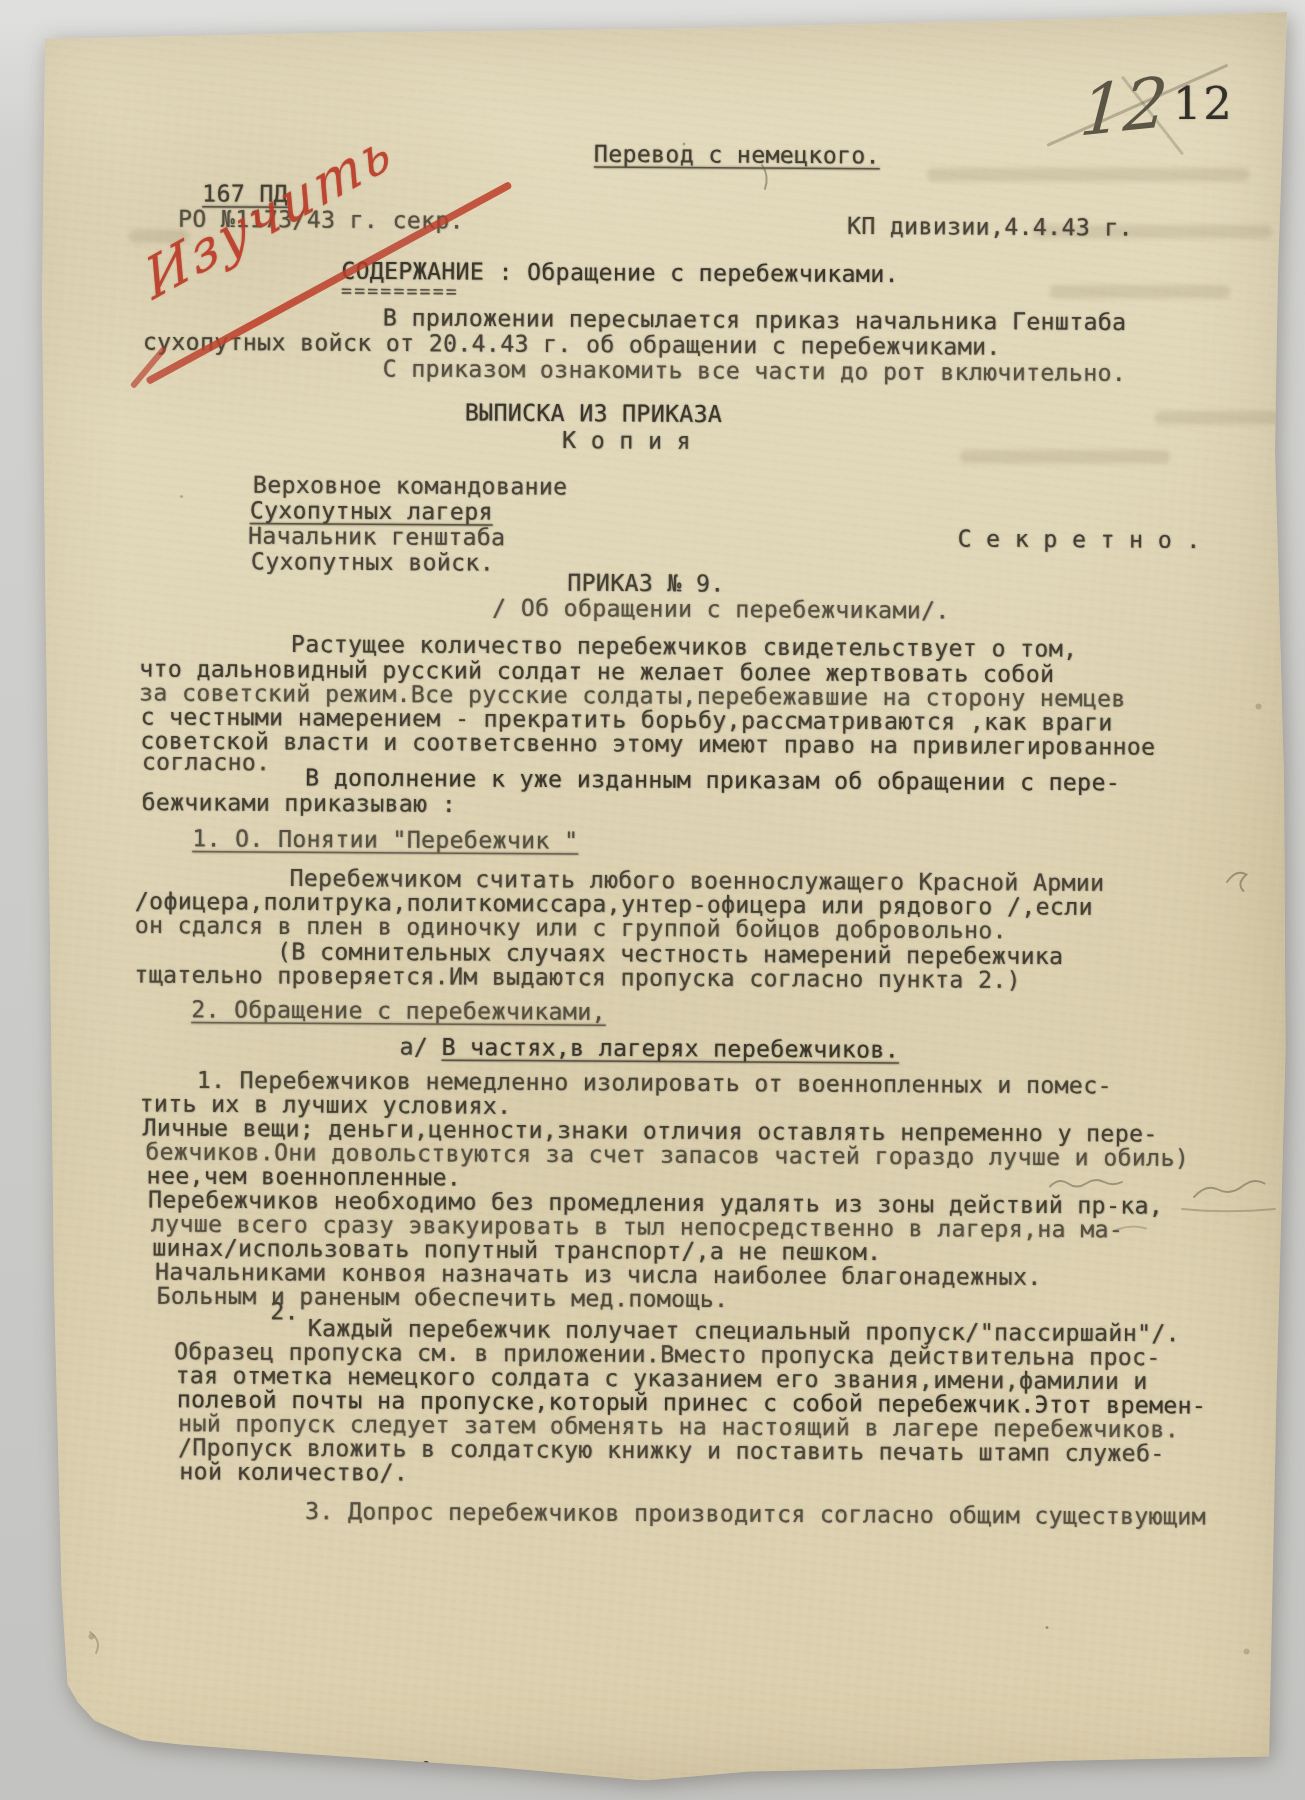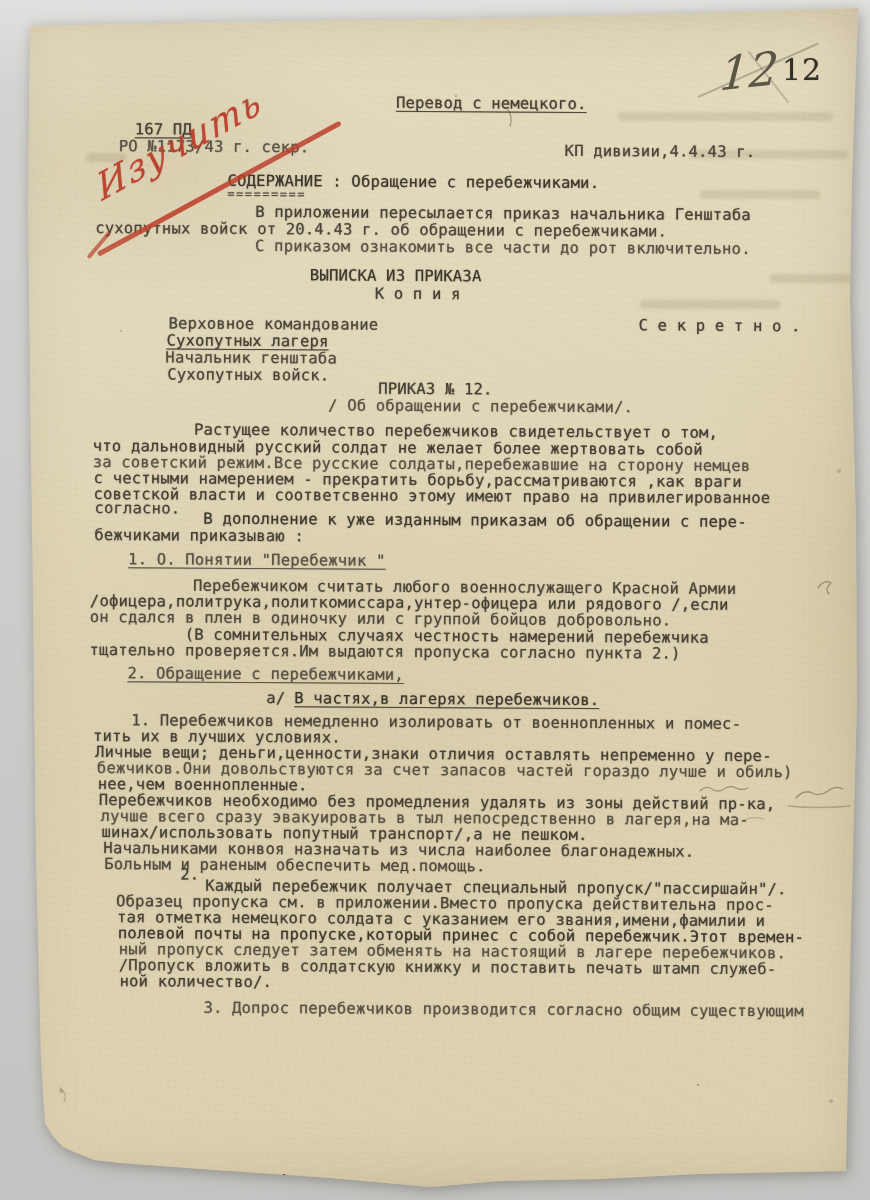"С е к р е" div.tl { top: 314px -> 348px }
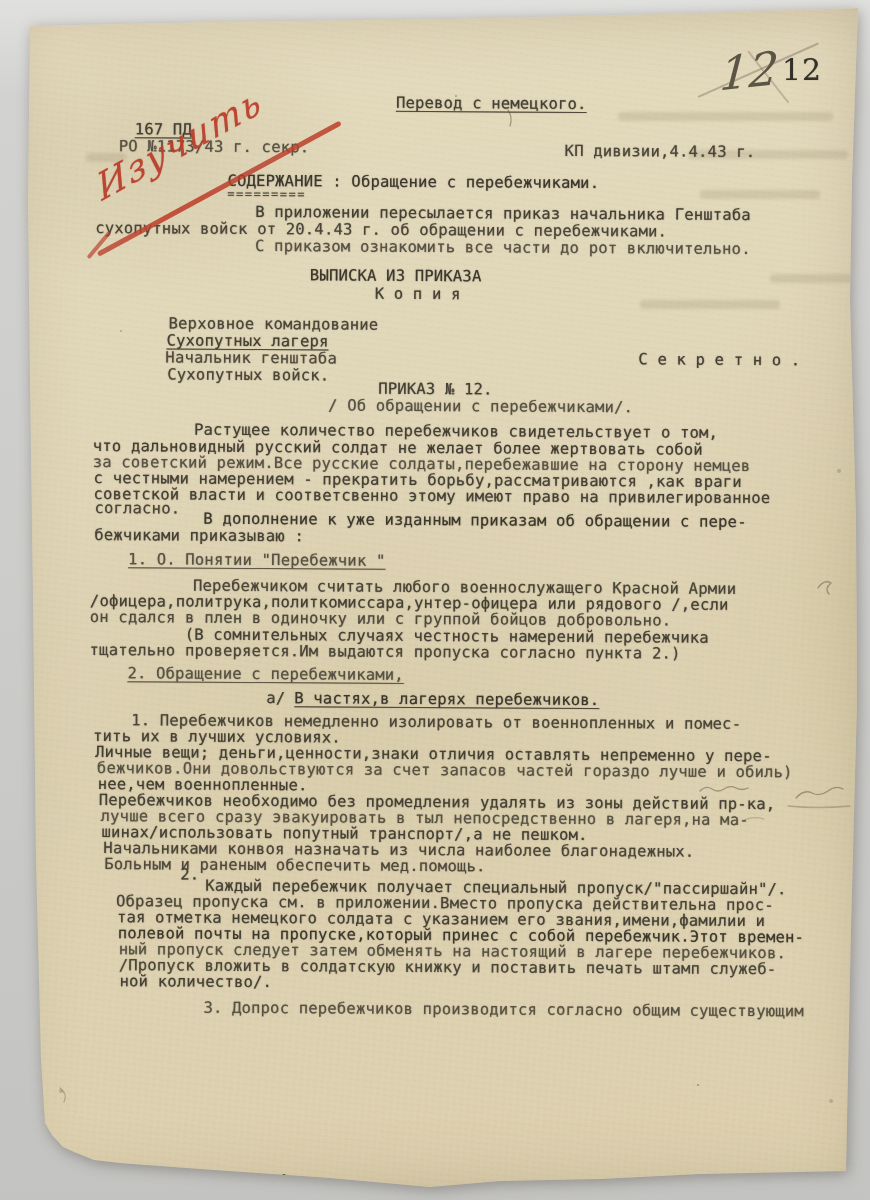"ПРИКАЗ № 12." div.tl { text: 12 -> 9 }
